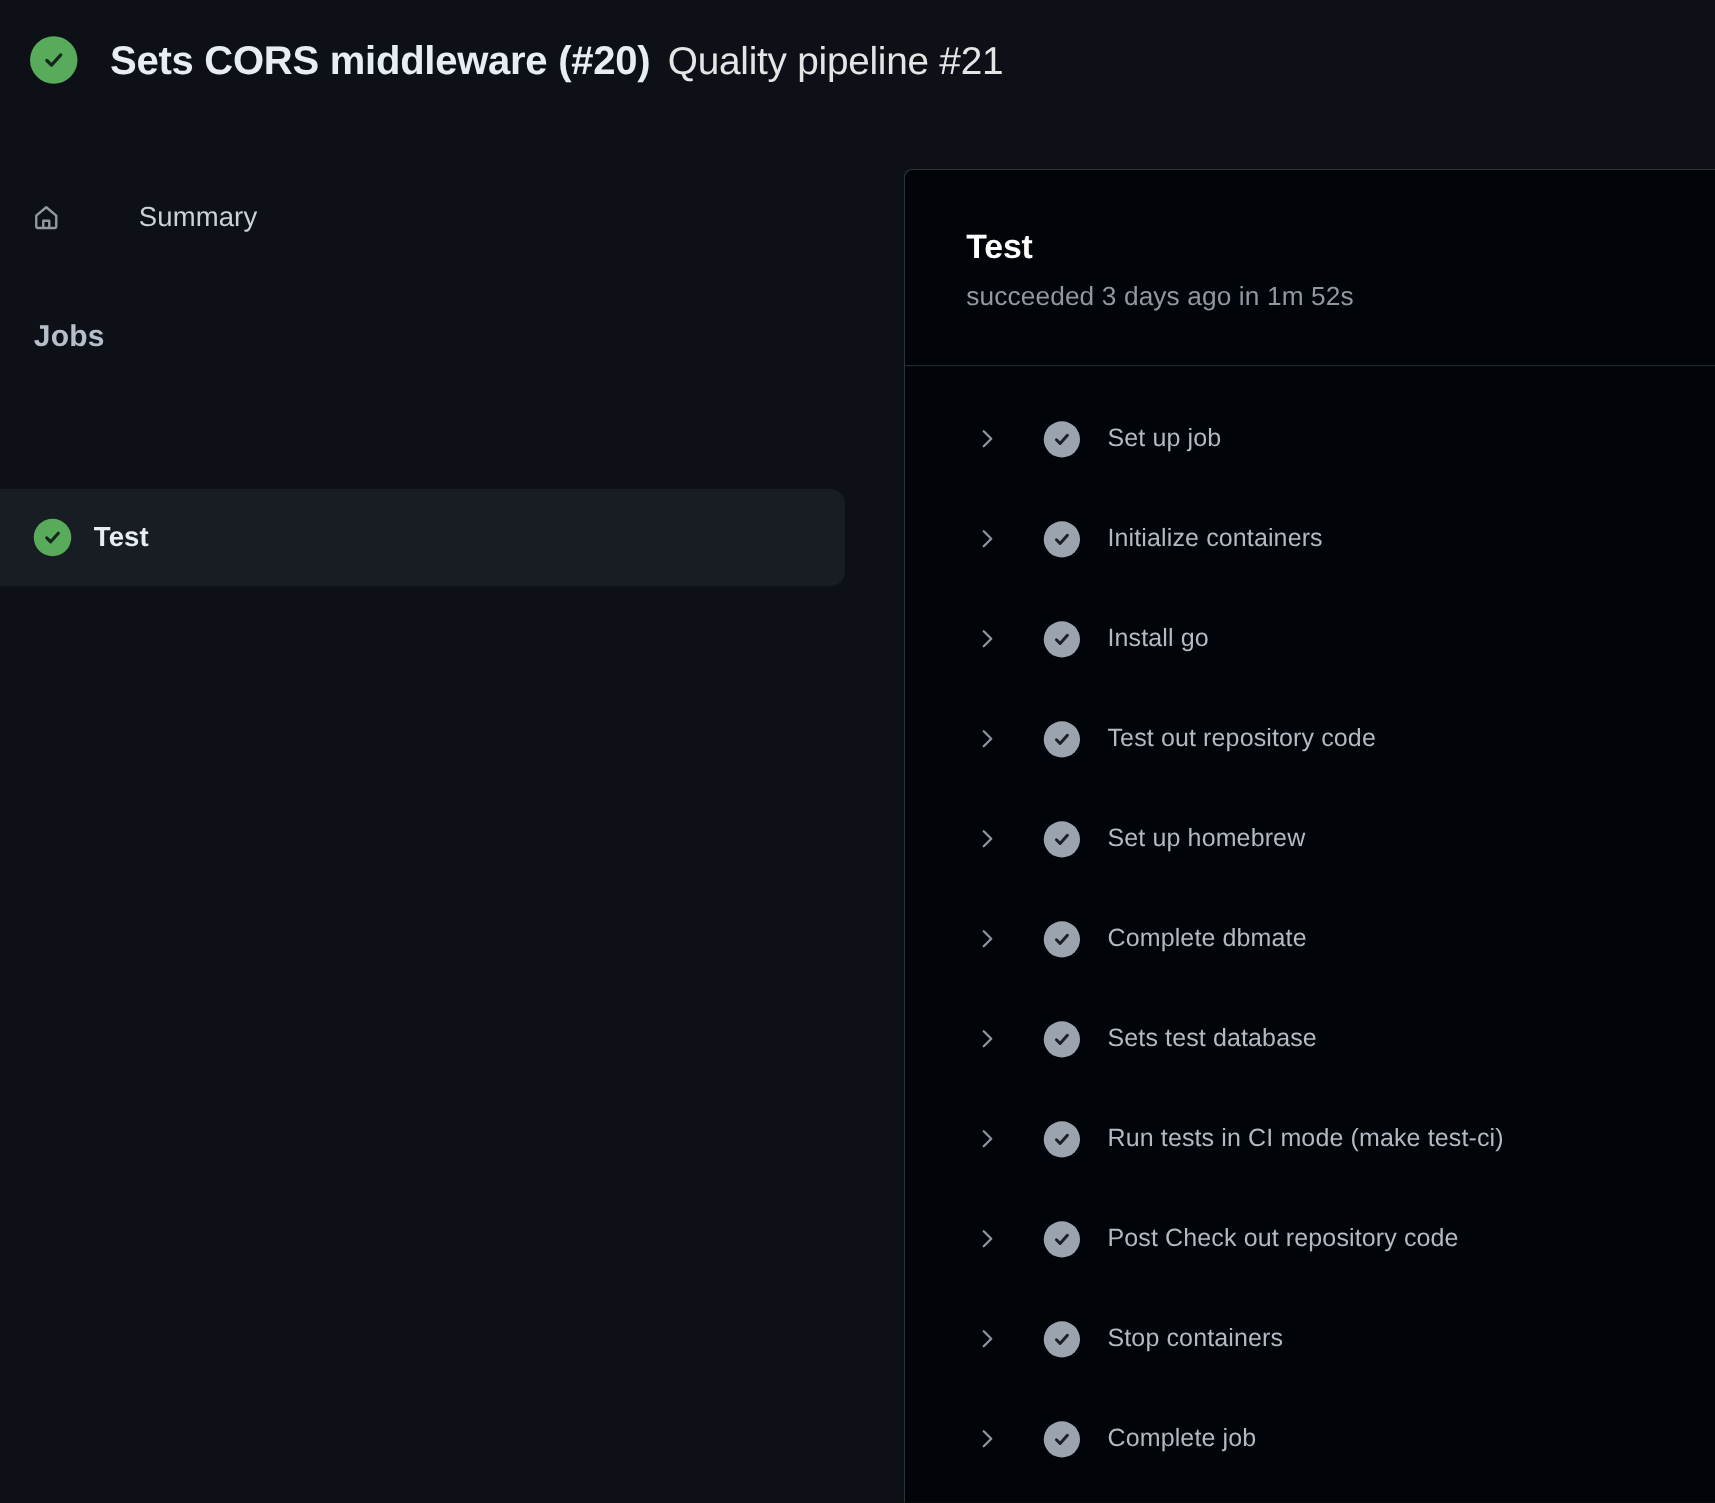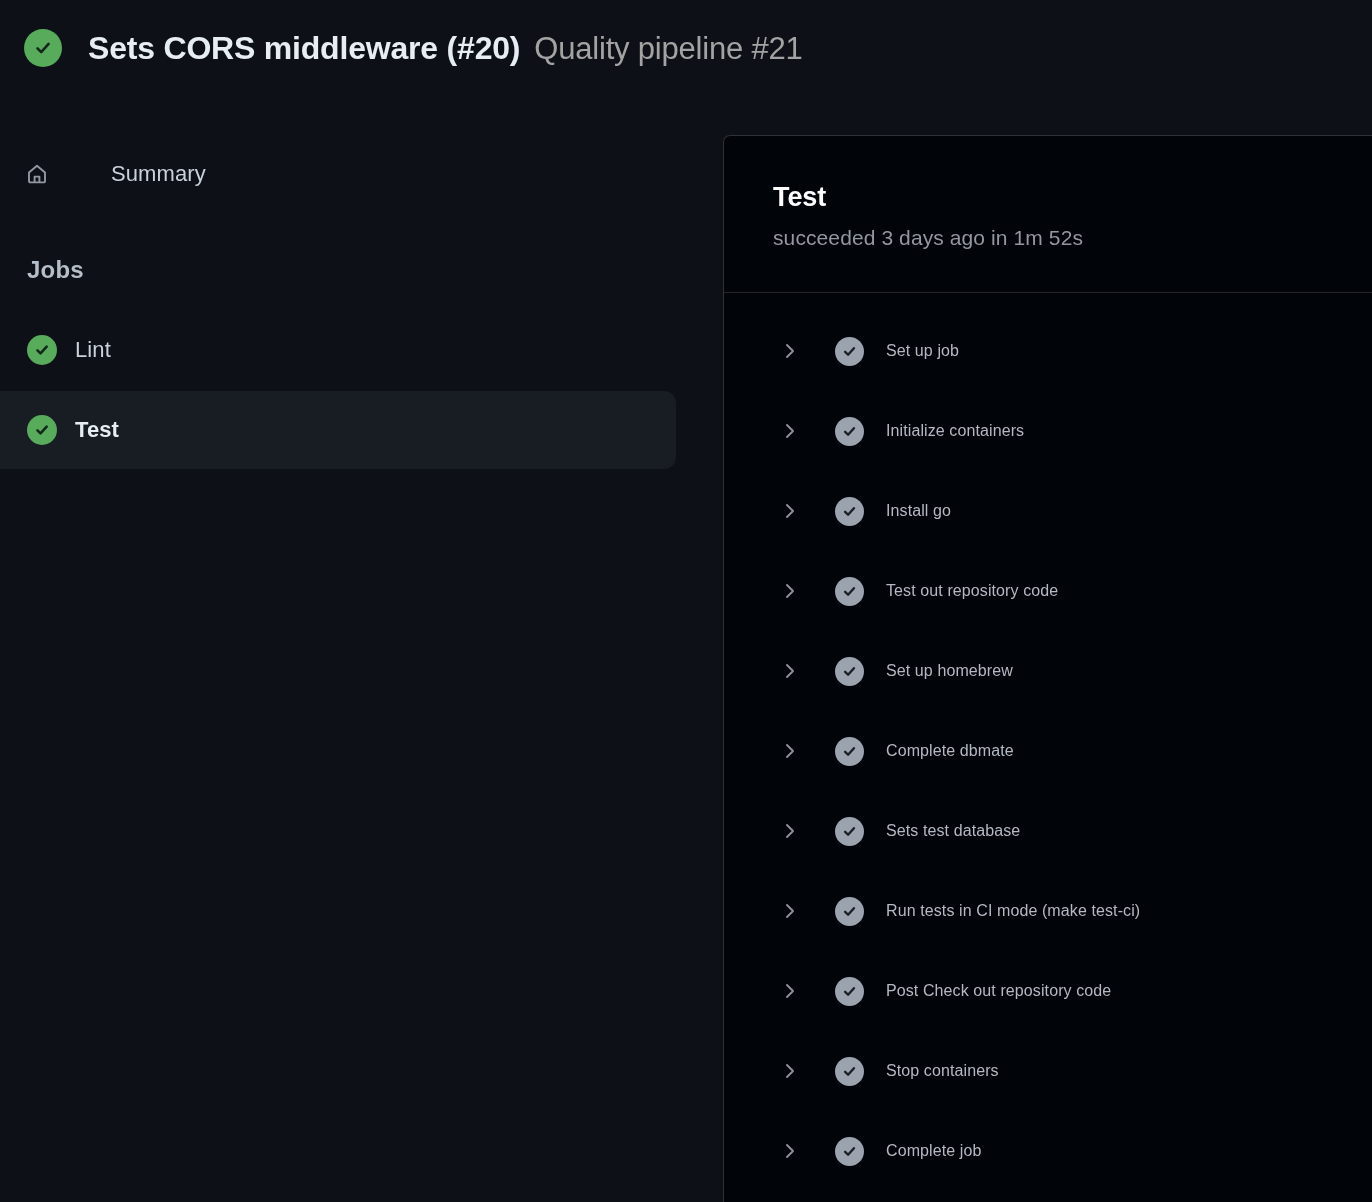"Quality pipeline #21" .header-subtitle { color: #a3a3a3 -> #e5e5e5 }
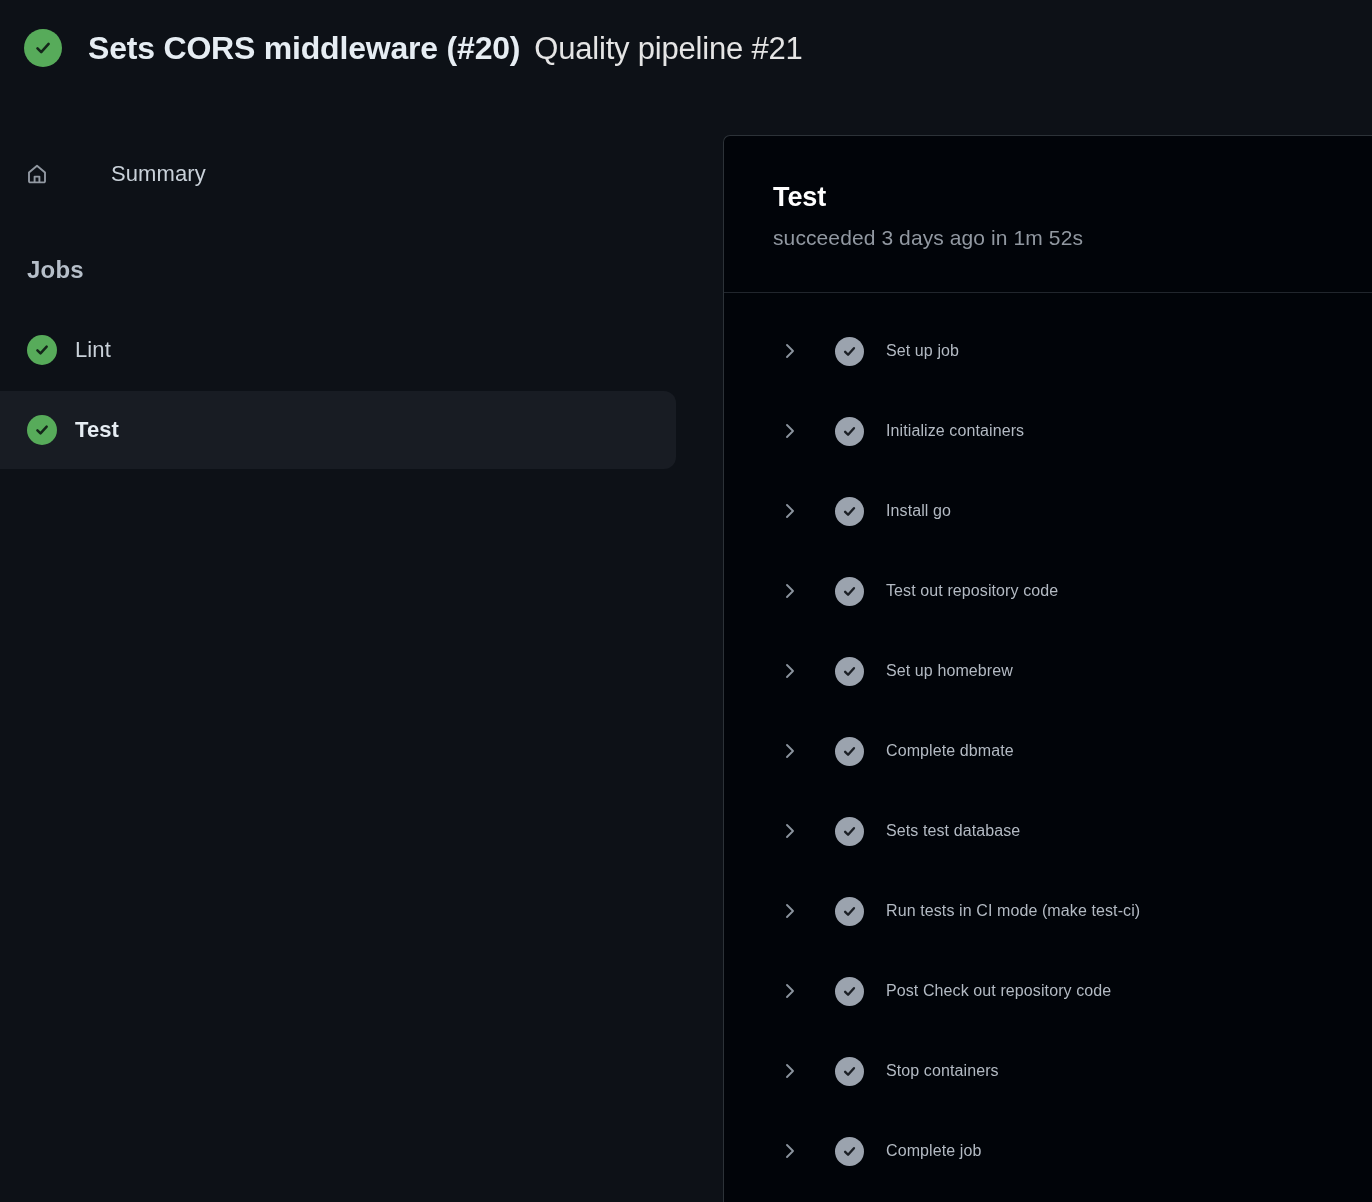"Lint" div.job-row { html: <div> <span> <svg> <path></path> </svg> </span> <span>Lint</span> </div> -> none }
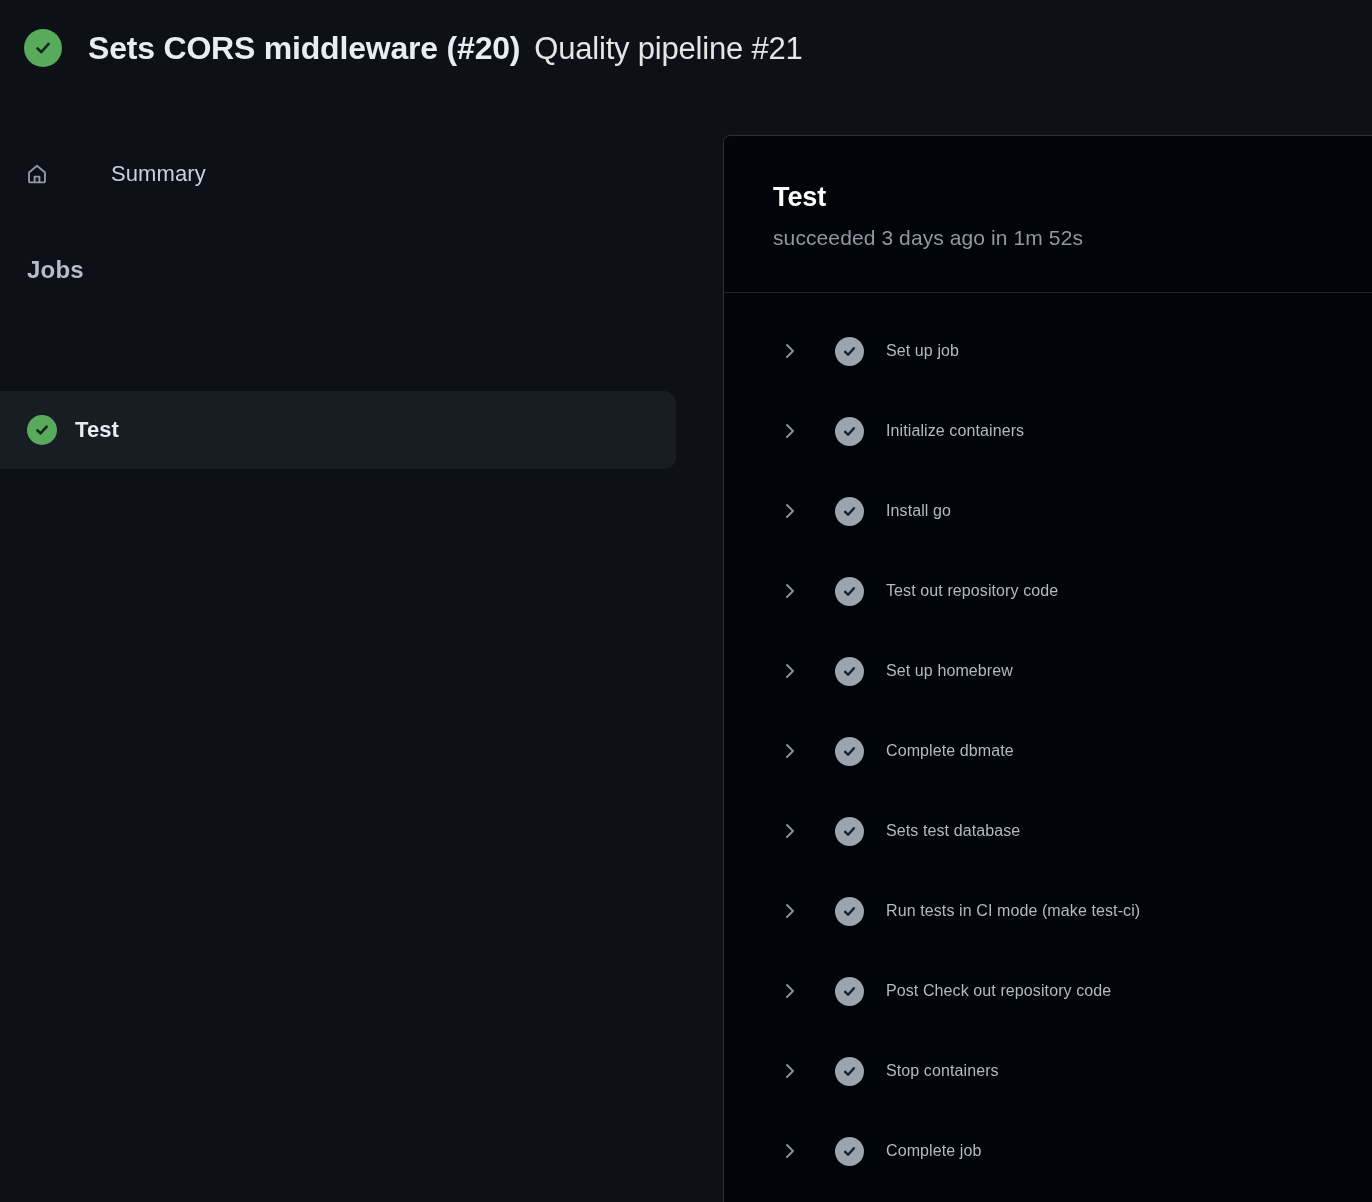"Set up job" .step-label { font-size: 16px -> 20px }
